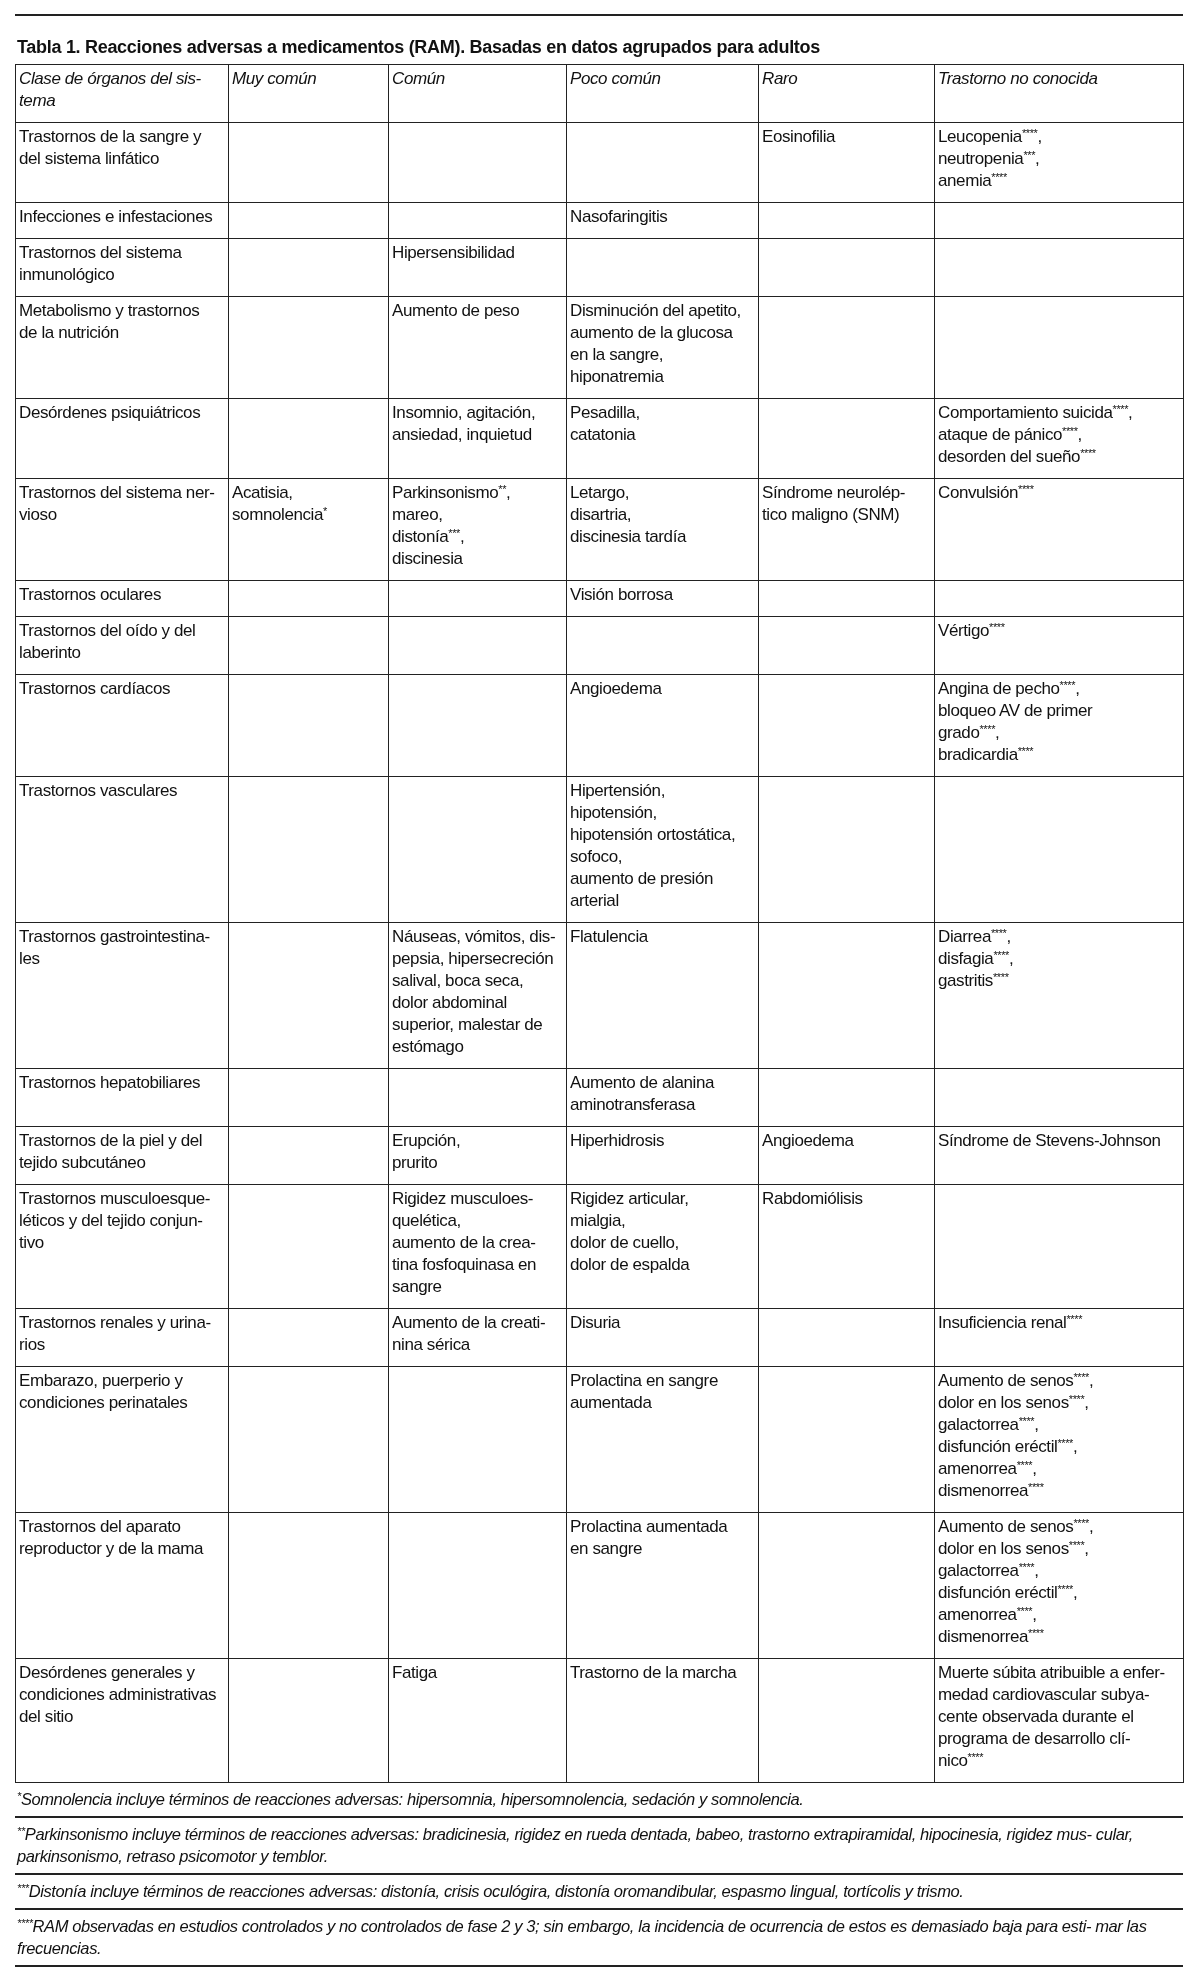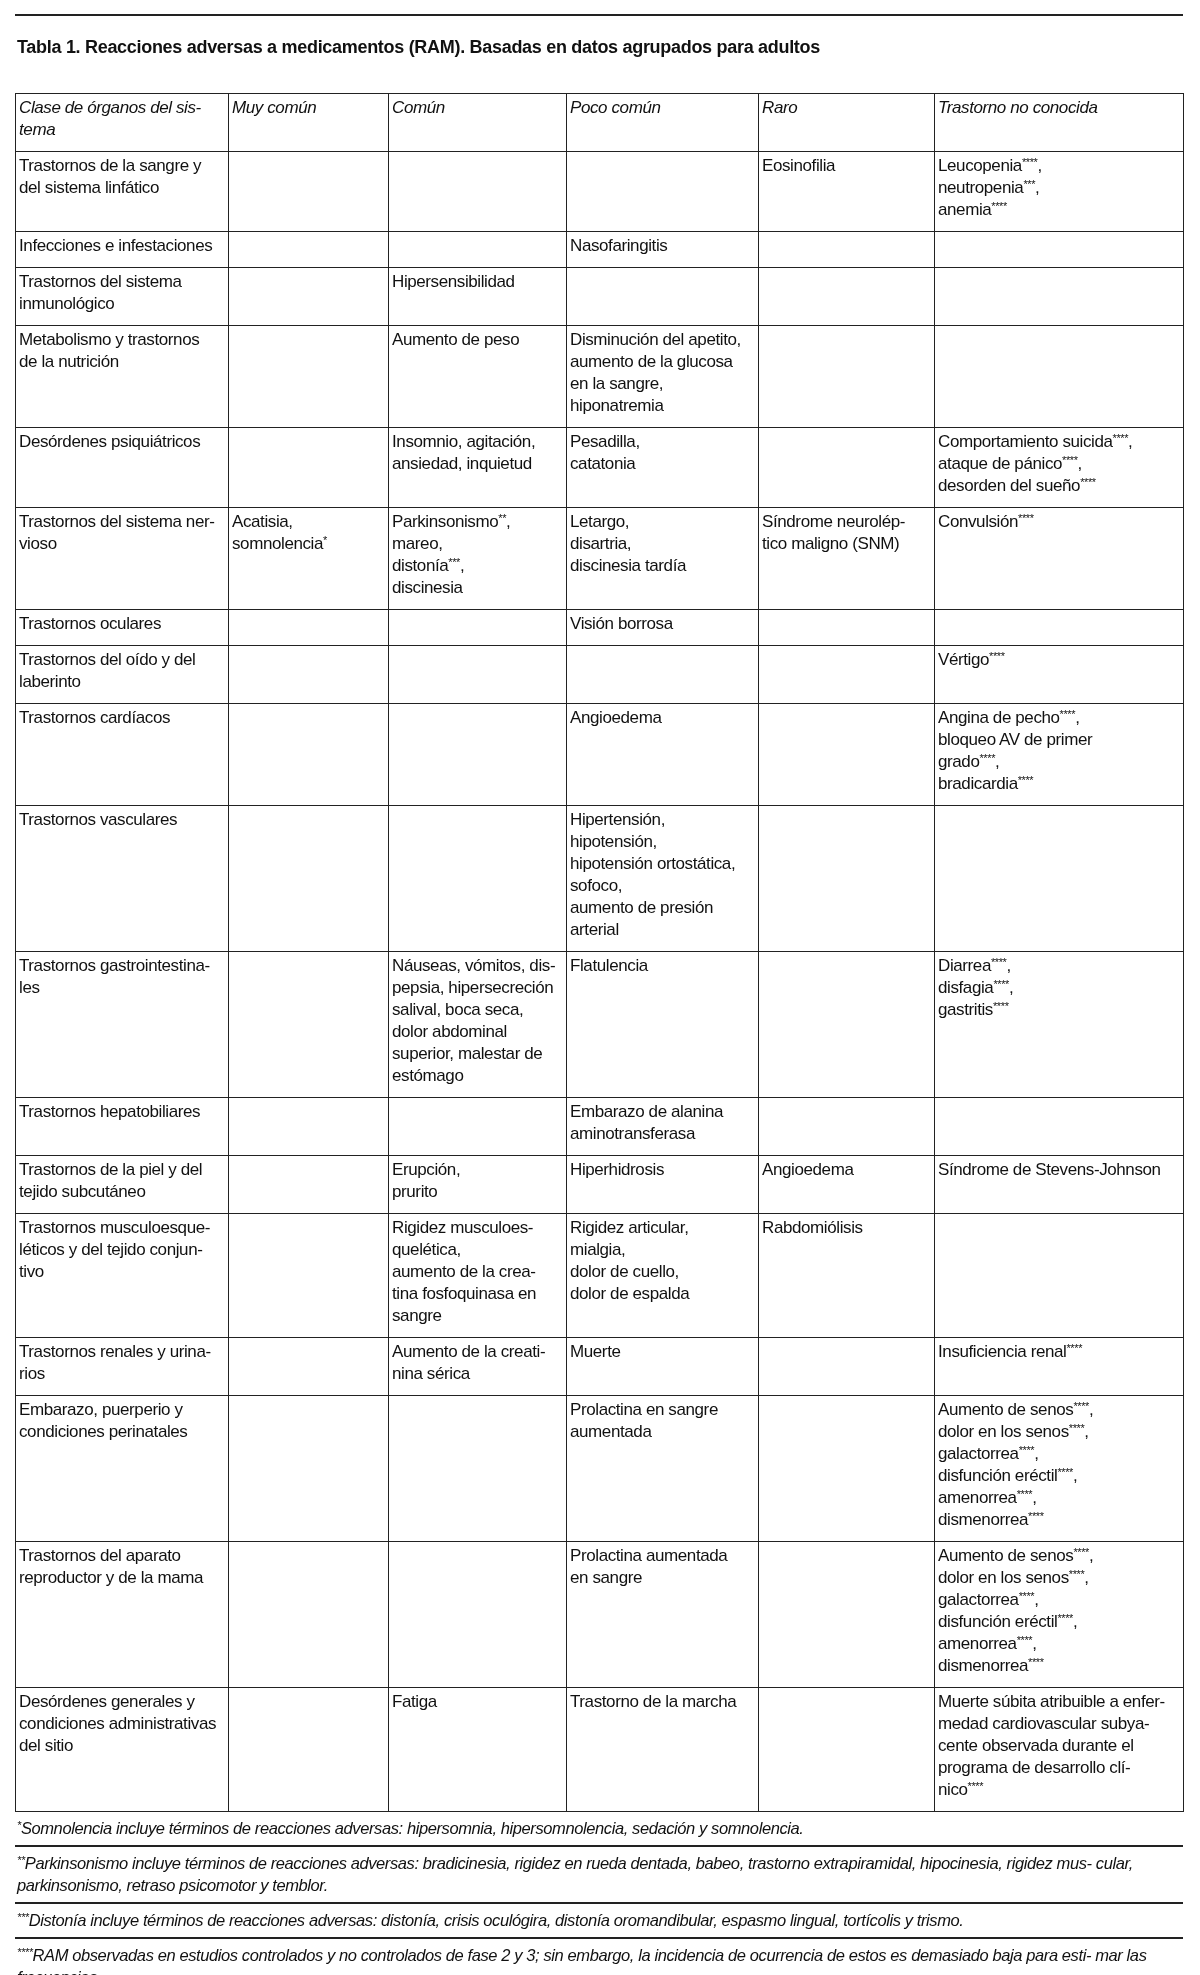"Clase de órganos del sis-" table { margin-top: 29px -> none }
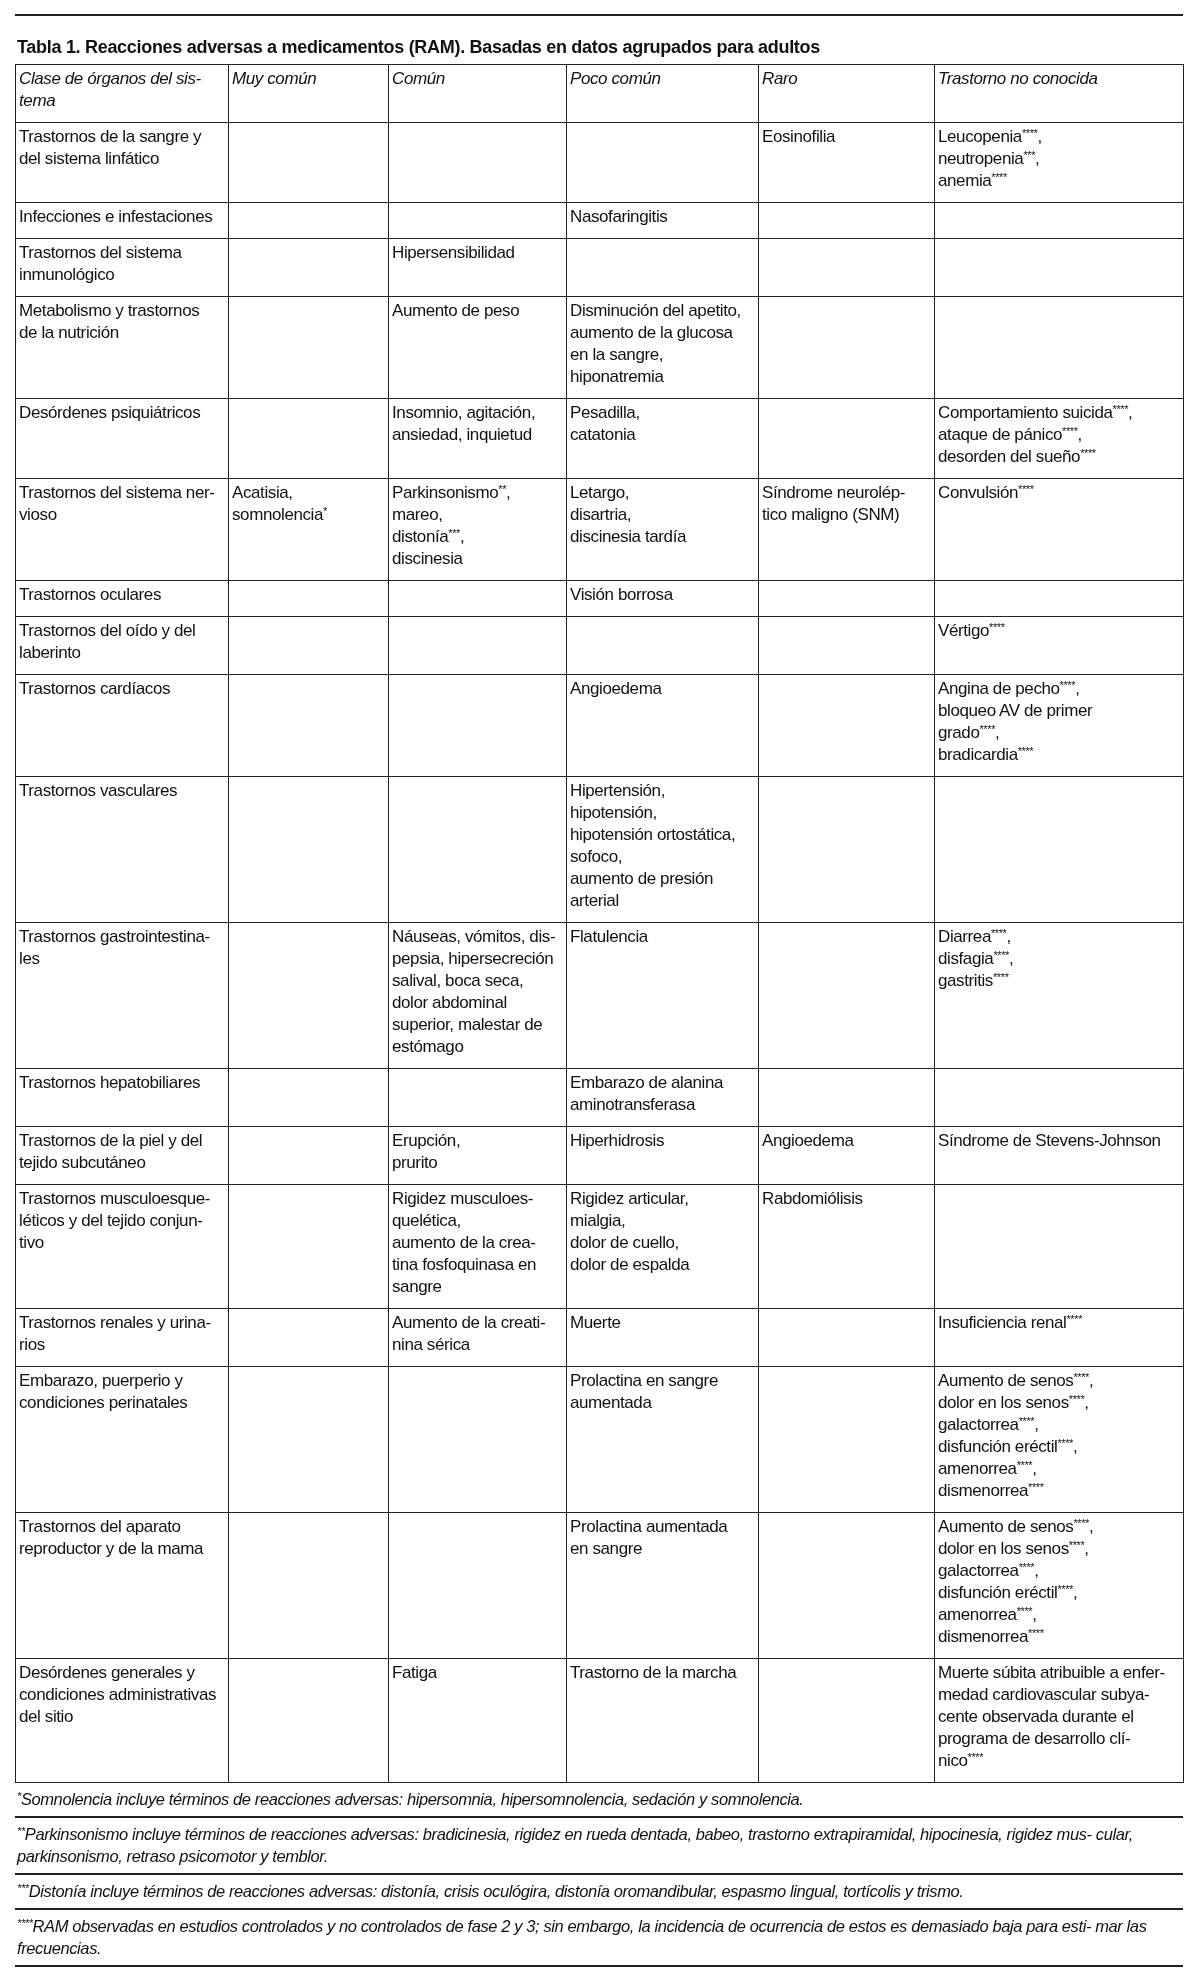"Embarazo de alanina" td { text: Embarazo -> Aumento }
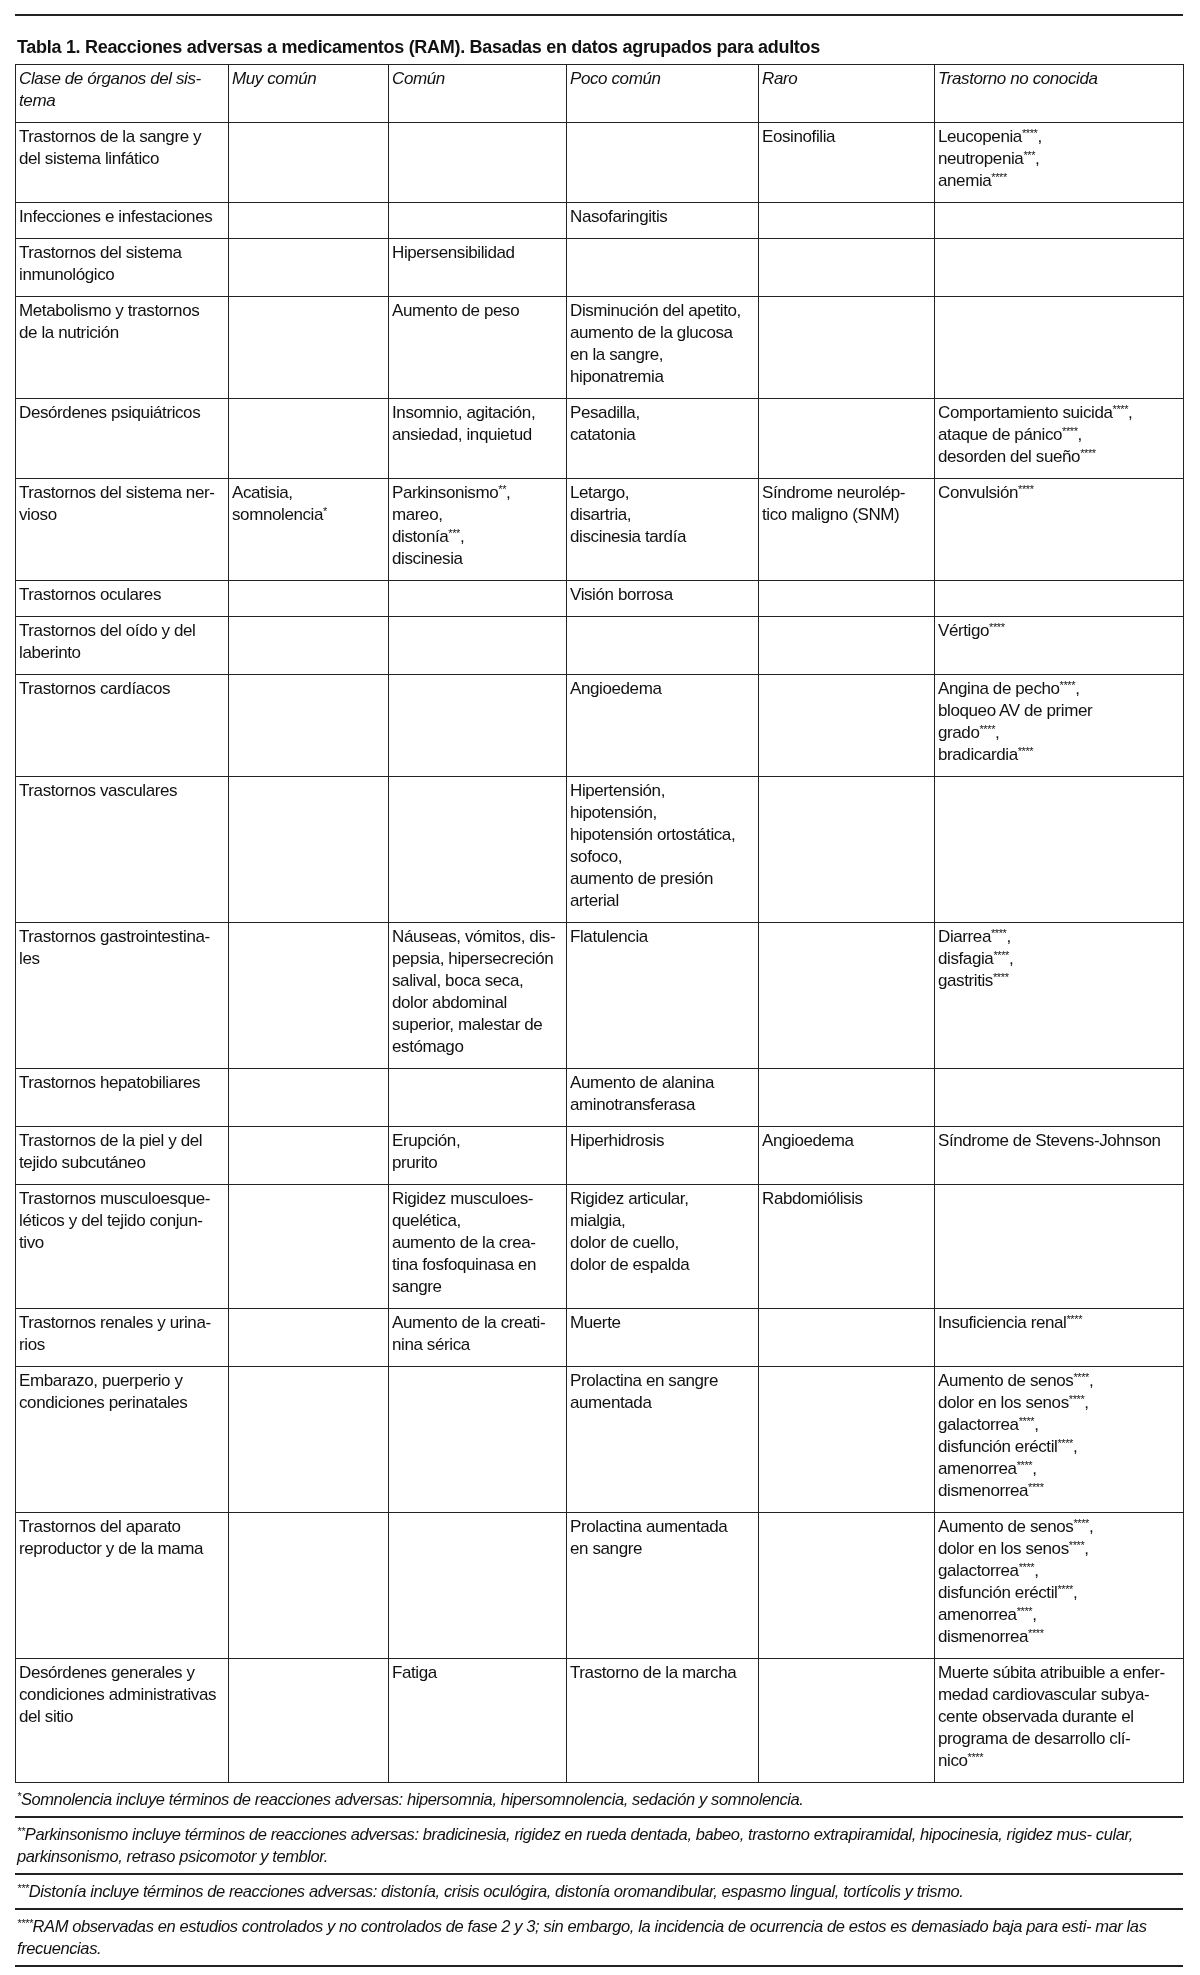"Muerte" td { text: Muerte -> Disuria }
